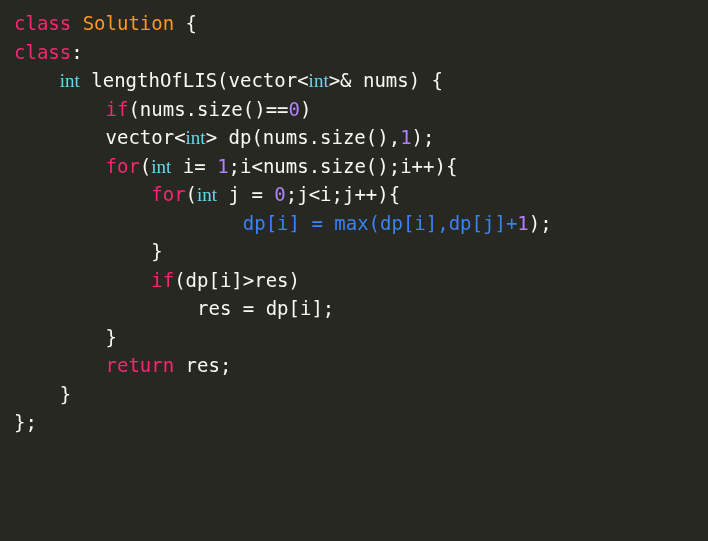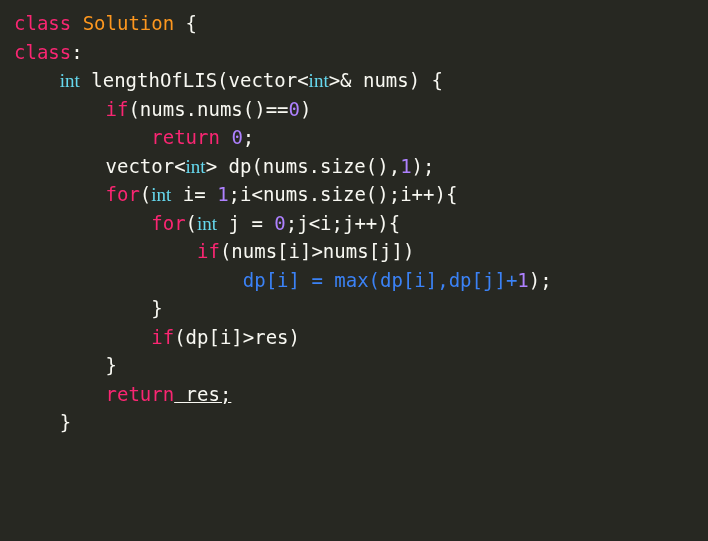"(nums.nums()==" span.tok-plain { text: nums.nums -> nums.size }
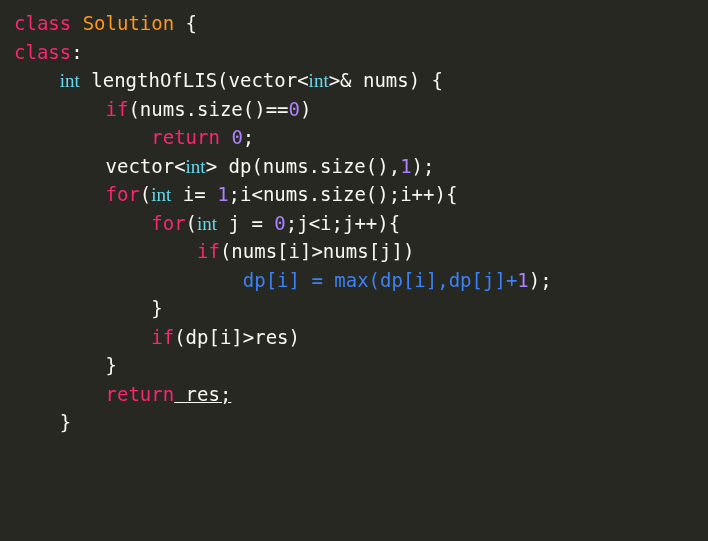"return 0;" div.code-line { html: <div><span> </span><span>return</span><span> </span><span>0</span><span>;</span></div> -> none }
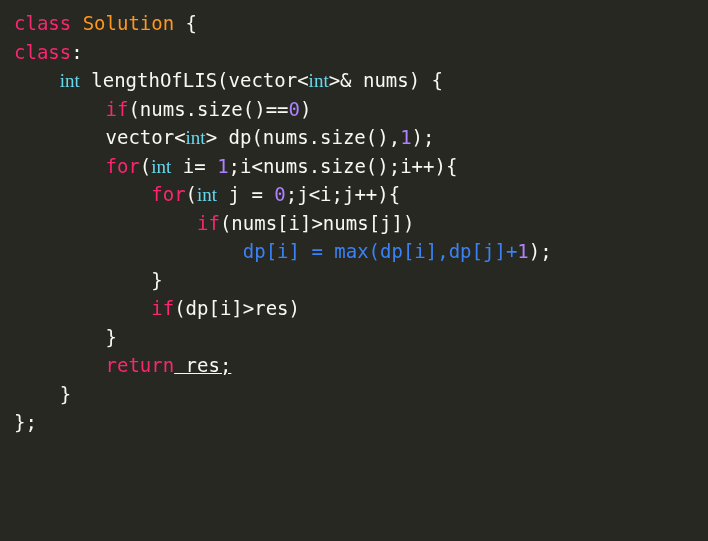"if(nums[i]>nums[j])" div.code-line { html: <div><span> </span><span>if</span><span>(nums[i]&gt;nums[j])</span></div> -> none }
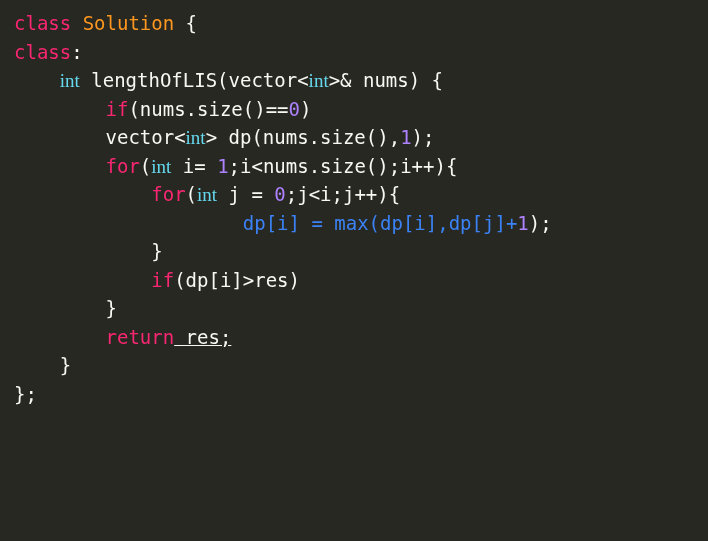"res = dp[i];" div.code-line { html: none -> <div><span> res = dp[i];</span></div> }
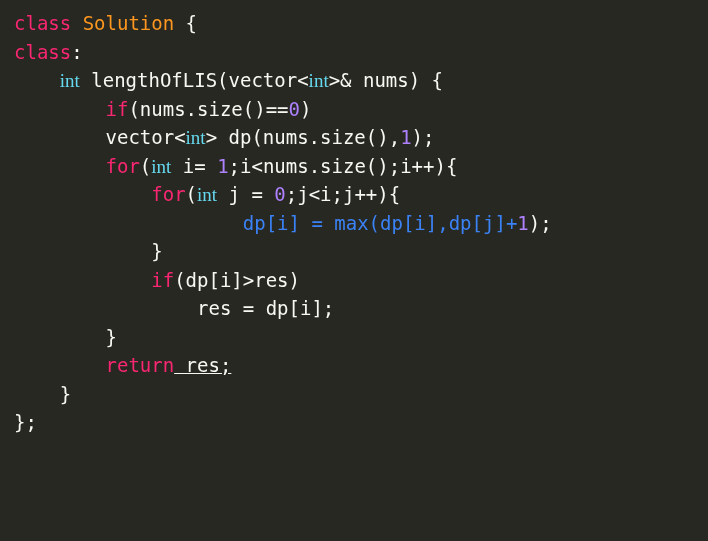"res;" span.tok-plain { text-decoration: underline -> none }
